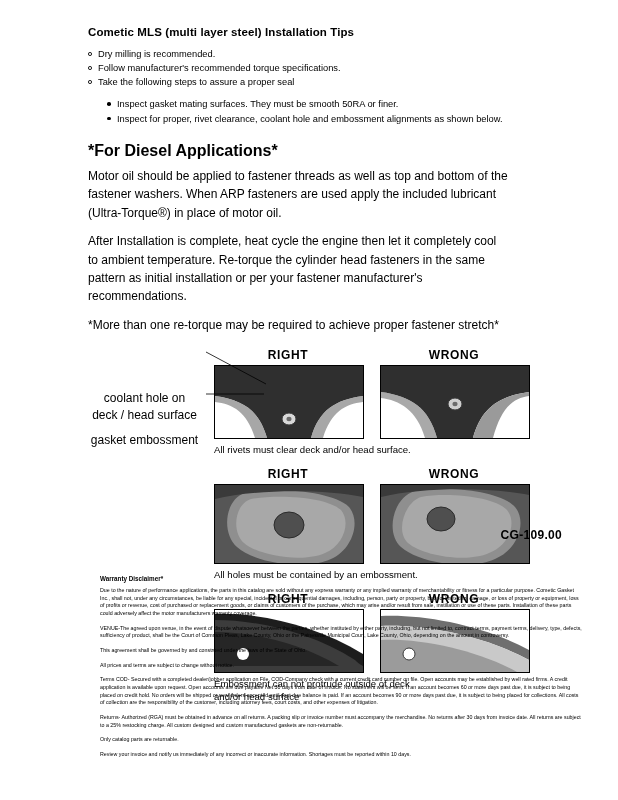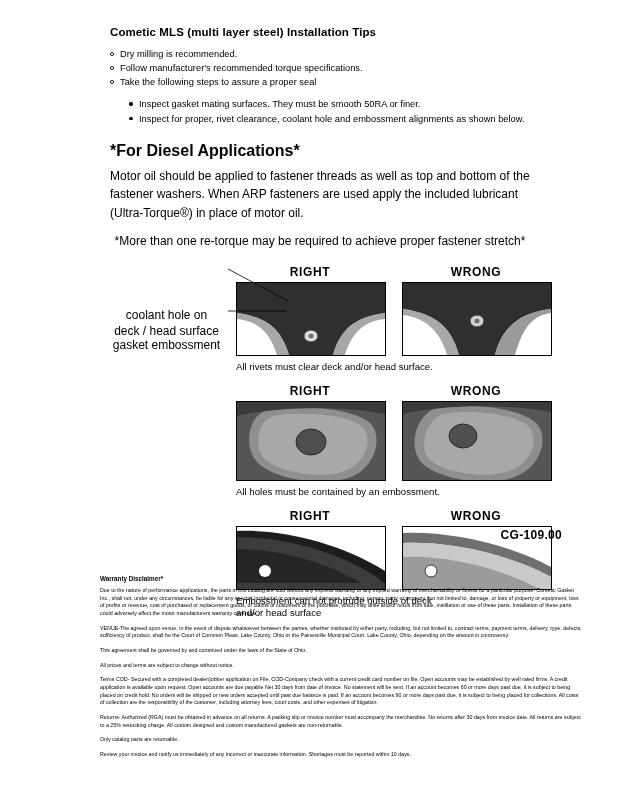"Cometic MLS (multi layer steel)" .page { padding: 26px 40px 10px 40px -> 26px 40px 10px 18px }
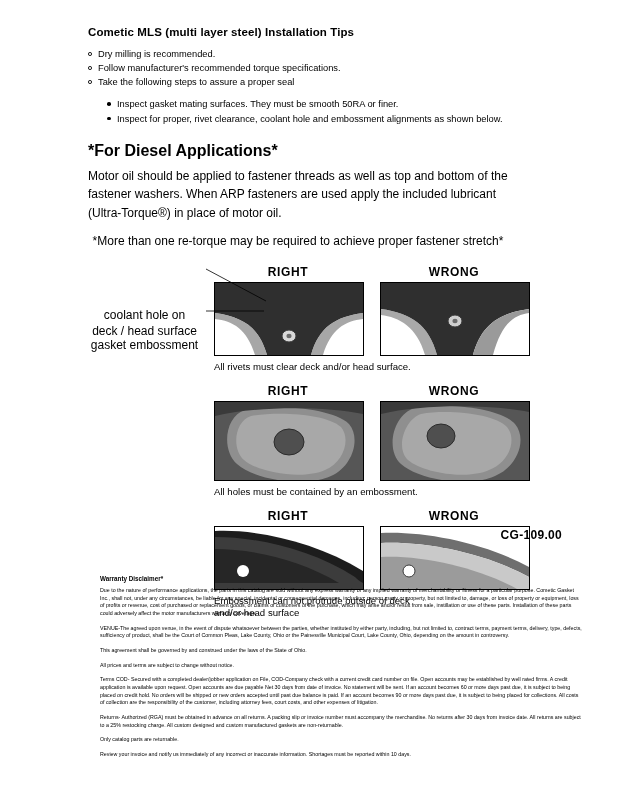"After Installation is complete, heat" p.para { html: none -> <p>After Installation is complete, heat cycle the engine then let it completely cool to ambient temperature. Re-torque the cylinder head fasteners in the same pattern as initial installation or per your fastener manufacturer's recommendations.</p> }
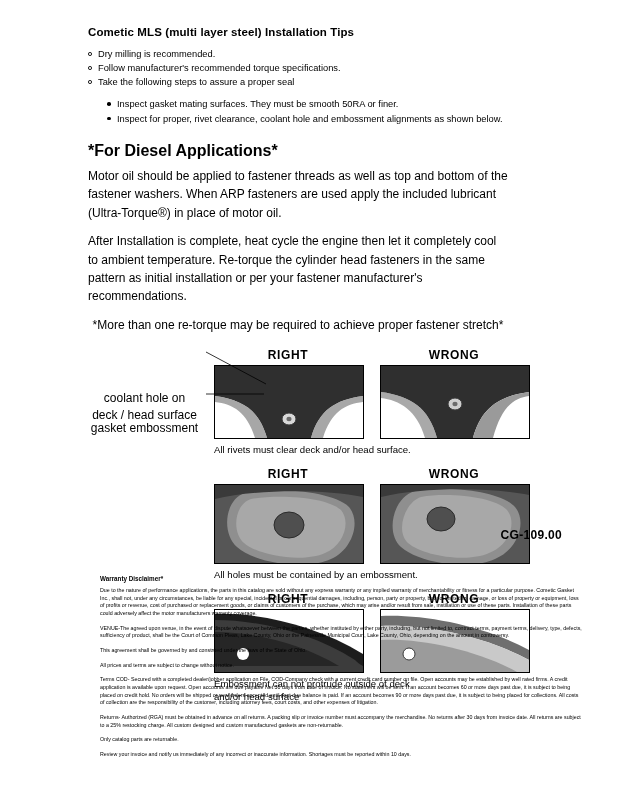"*More than one re-torque may" .para.last { text-align: center -> none }
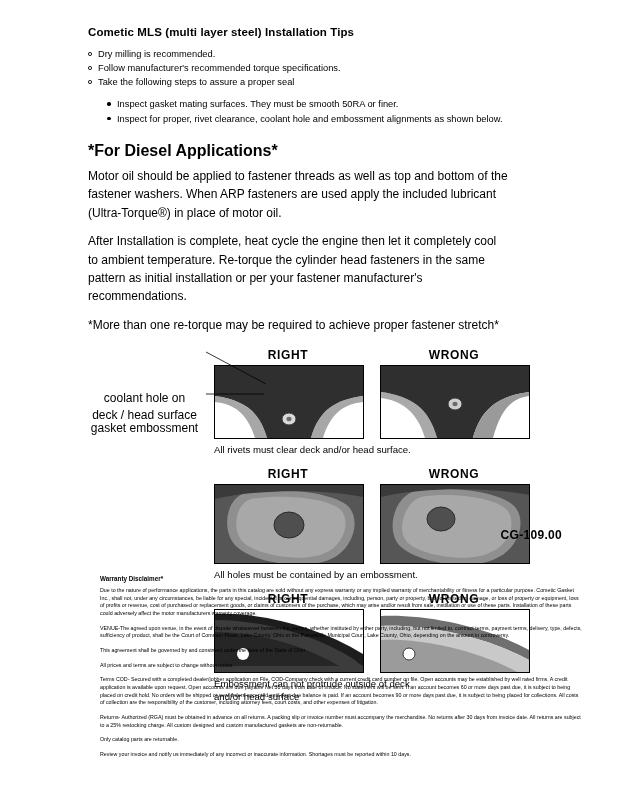"gasket embossment" div.annot { top: 28px -> 40px }
